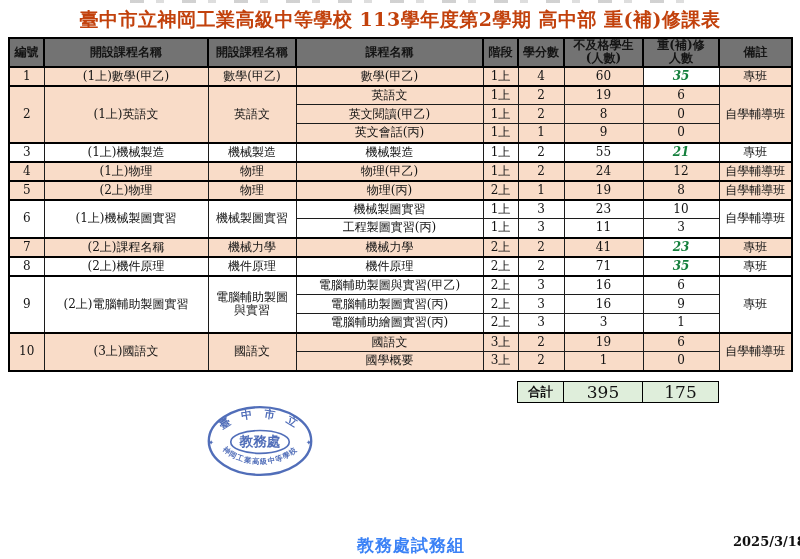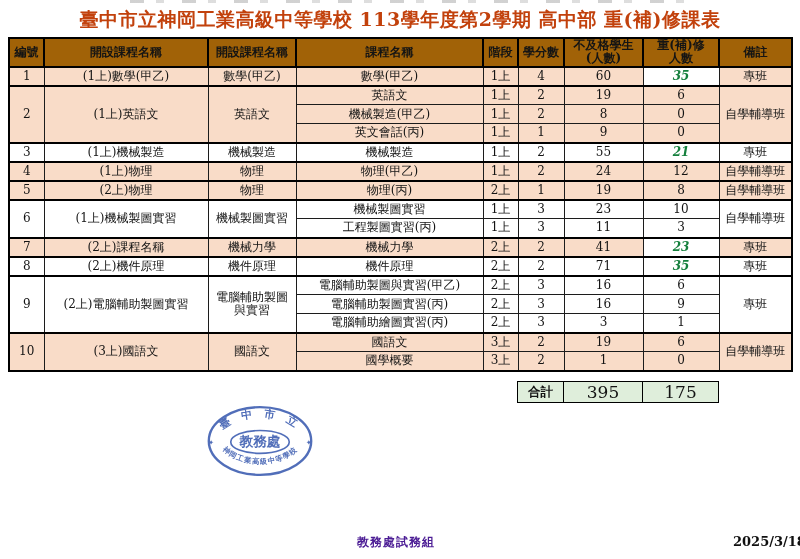"編號" thead th { background: #a16207 -> #737373 }
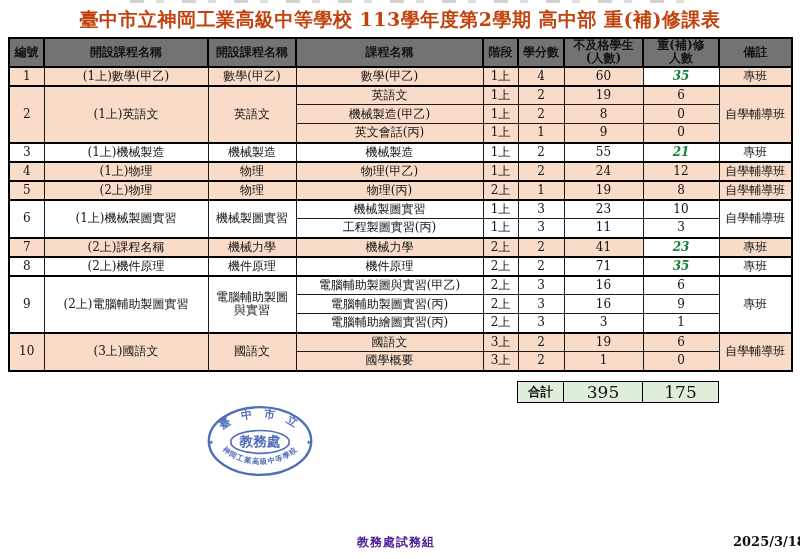"機械製造(甲乙)" td { text: 機械製造 -> 英文閱讀 }
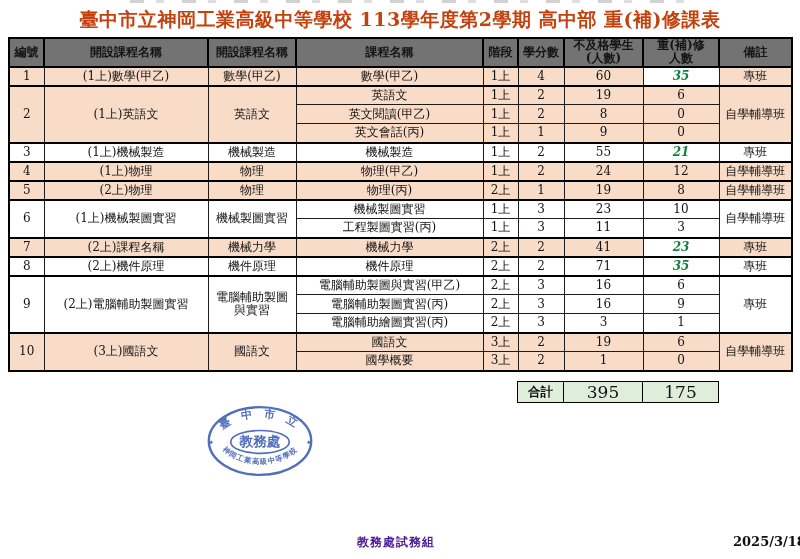"教務處試務組" .footer-dept { color: #4c1d95 -> #3b82f6; font-size: 12px -> 17px }
